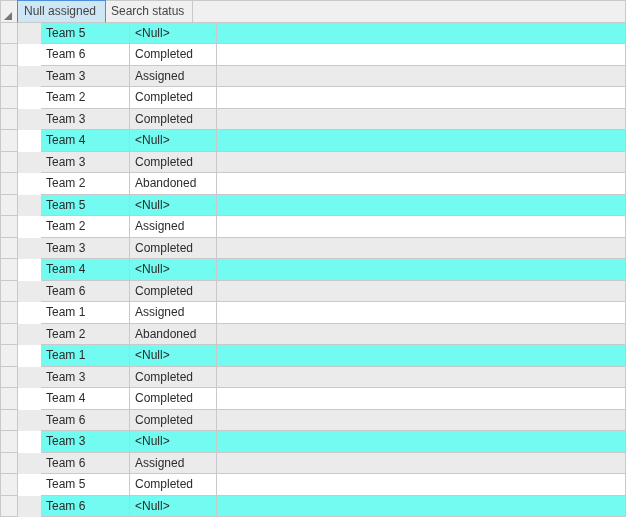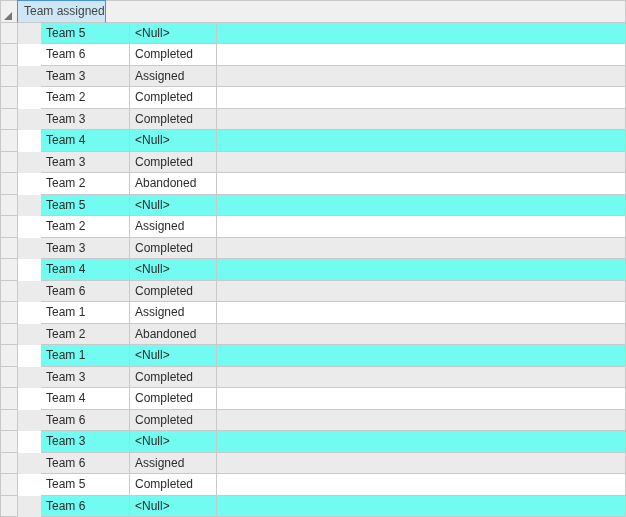"Team assigned" div.cell { text: Team -> Null }
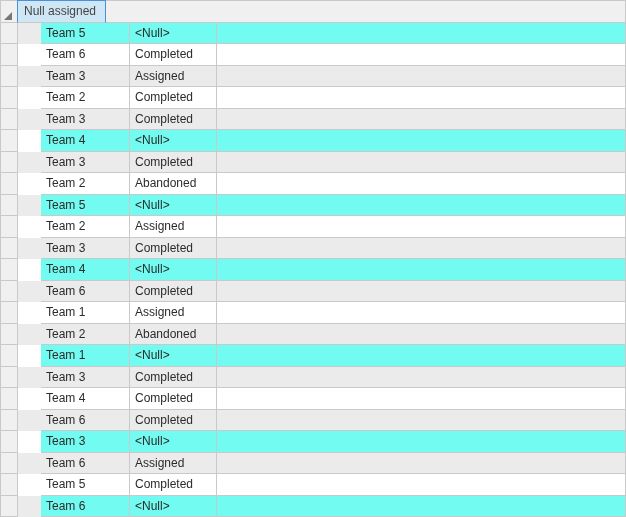"Search status" div.cell { html: none -> <div>Search status</div> }
